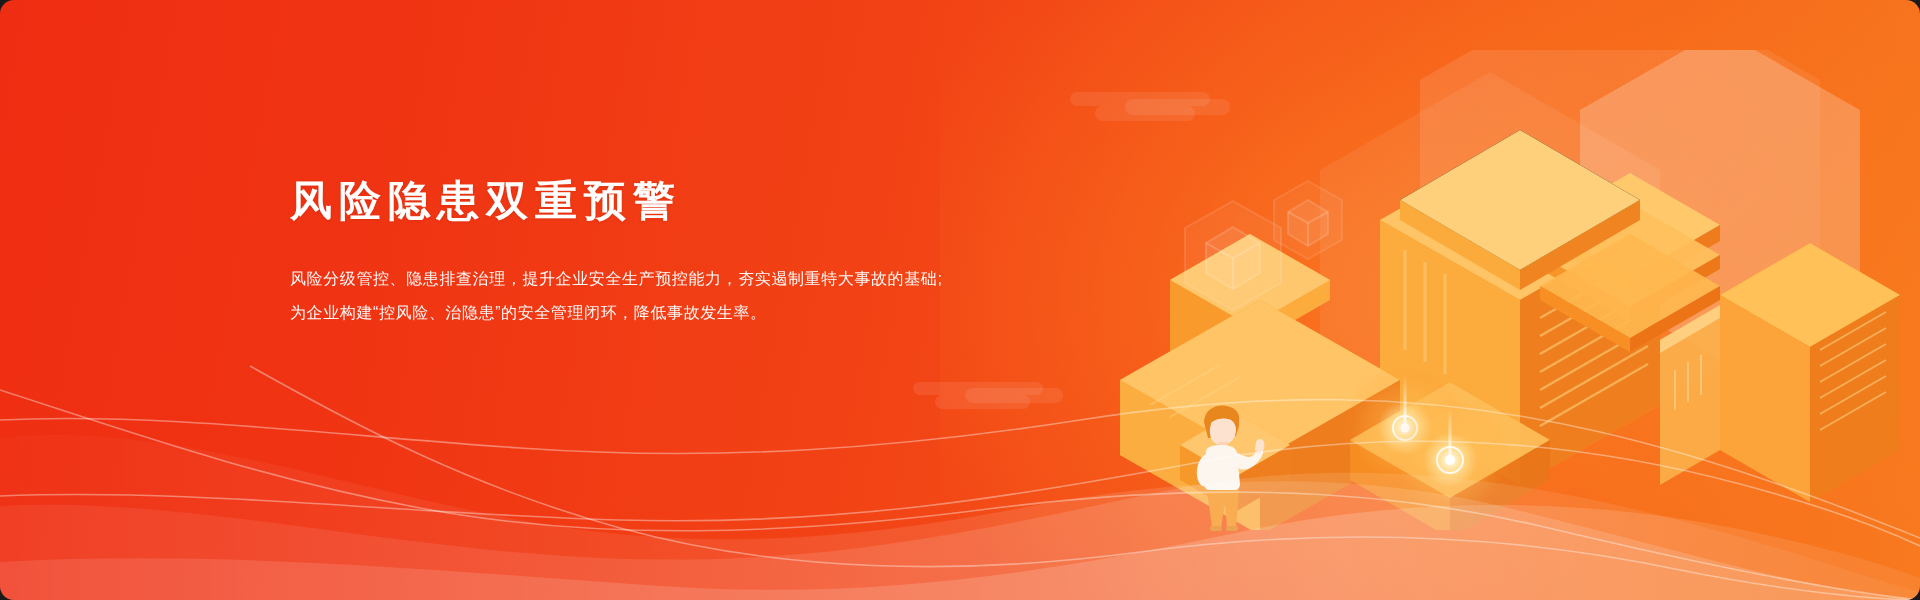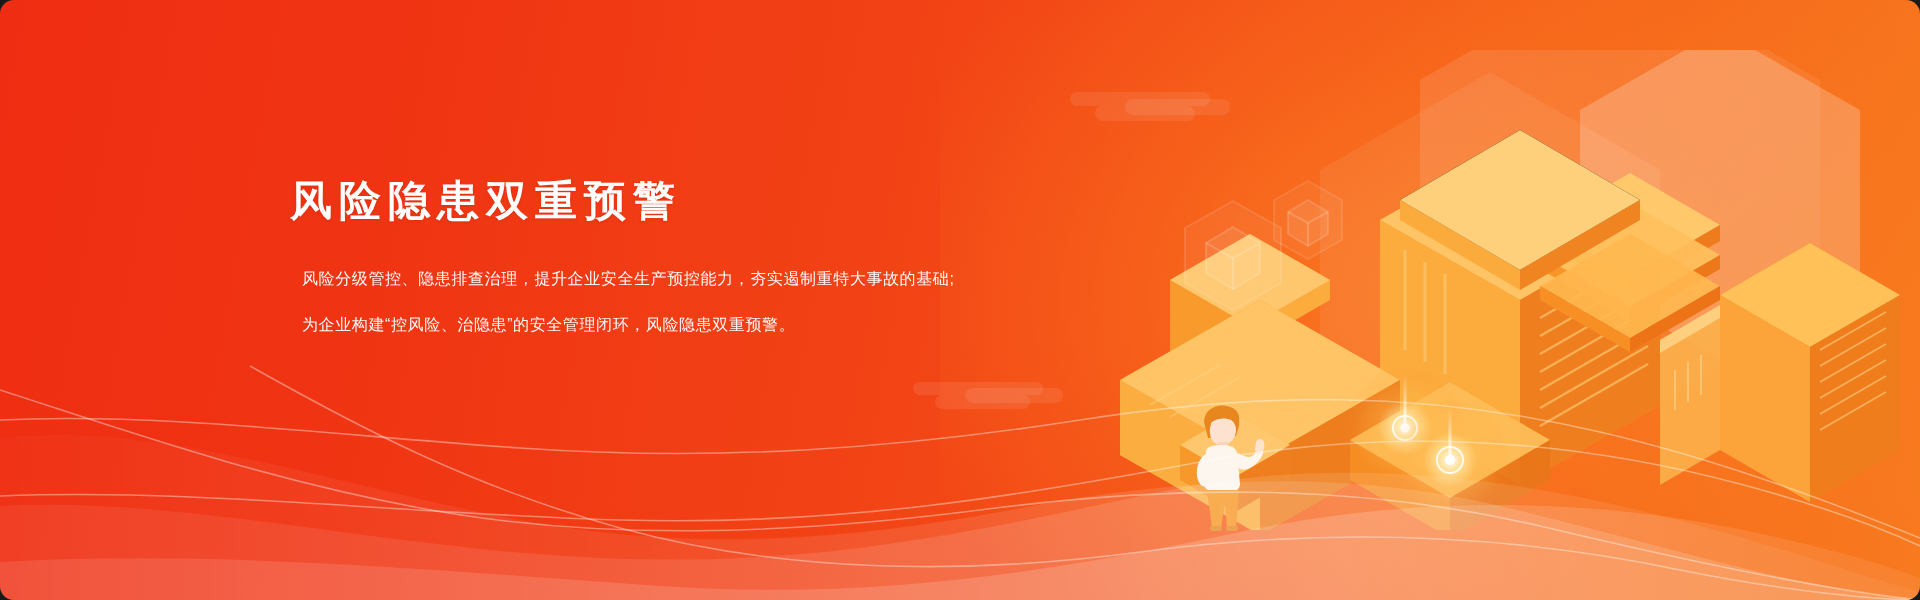"风险分级管控、隐患排查治理，提升企业安全生产预控能力，夯实遏制重特大事故的基础;" .subline { margin: 12px -> 0 }
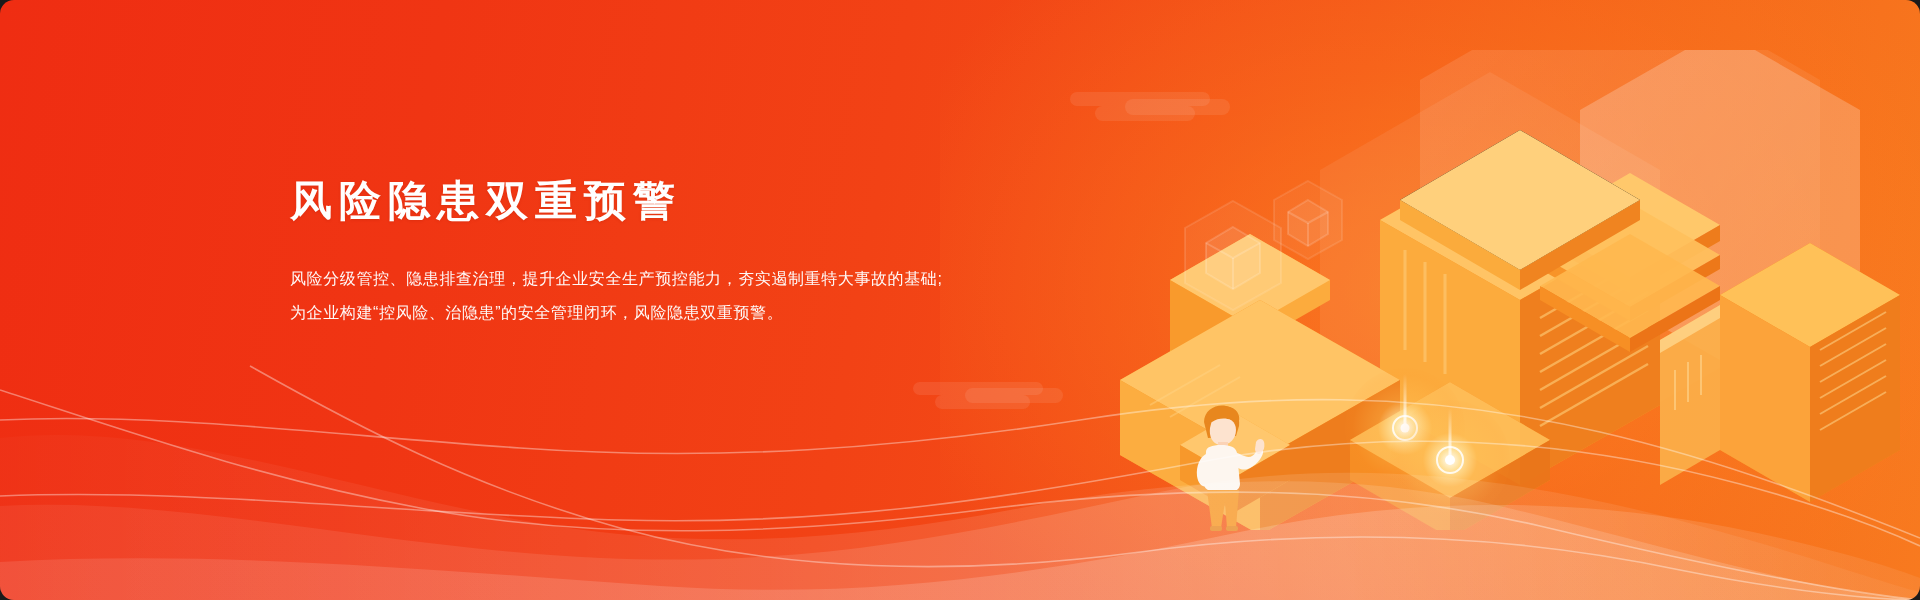"为企业构建“控风险、治隐患”的安全管理闭环，风险隐患双重预警。" p.subline { text: 风险隐患双重预警 -> 降低事故发生率 }
